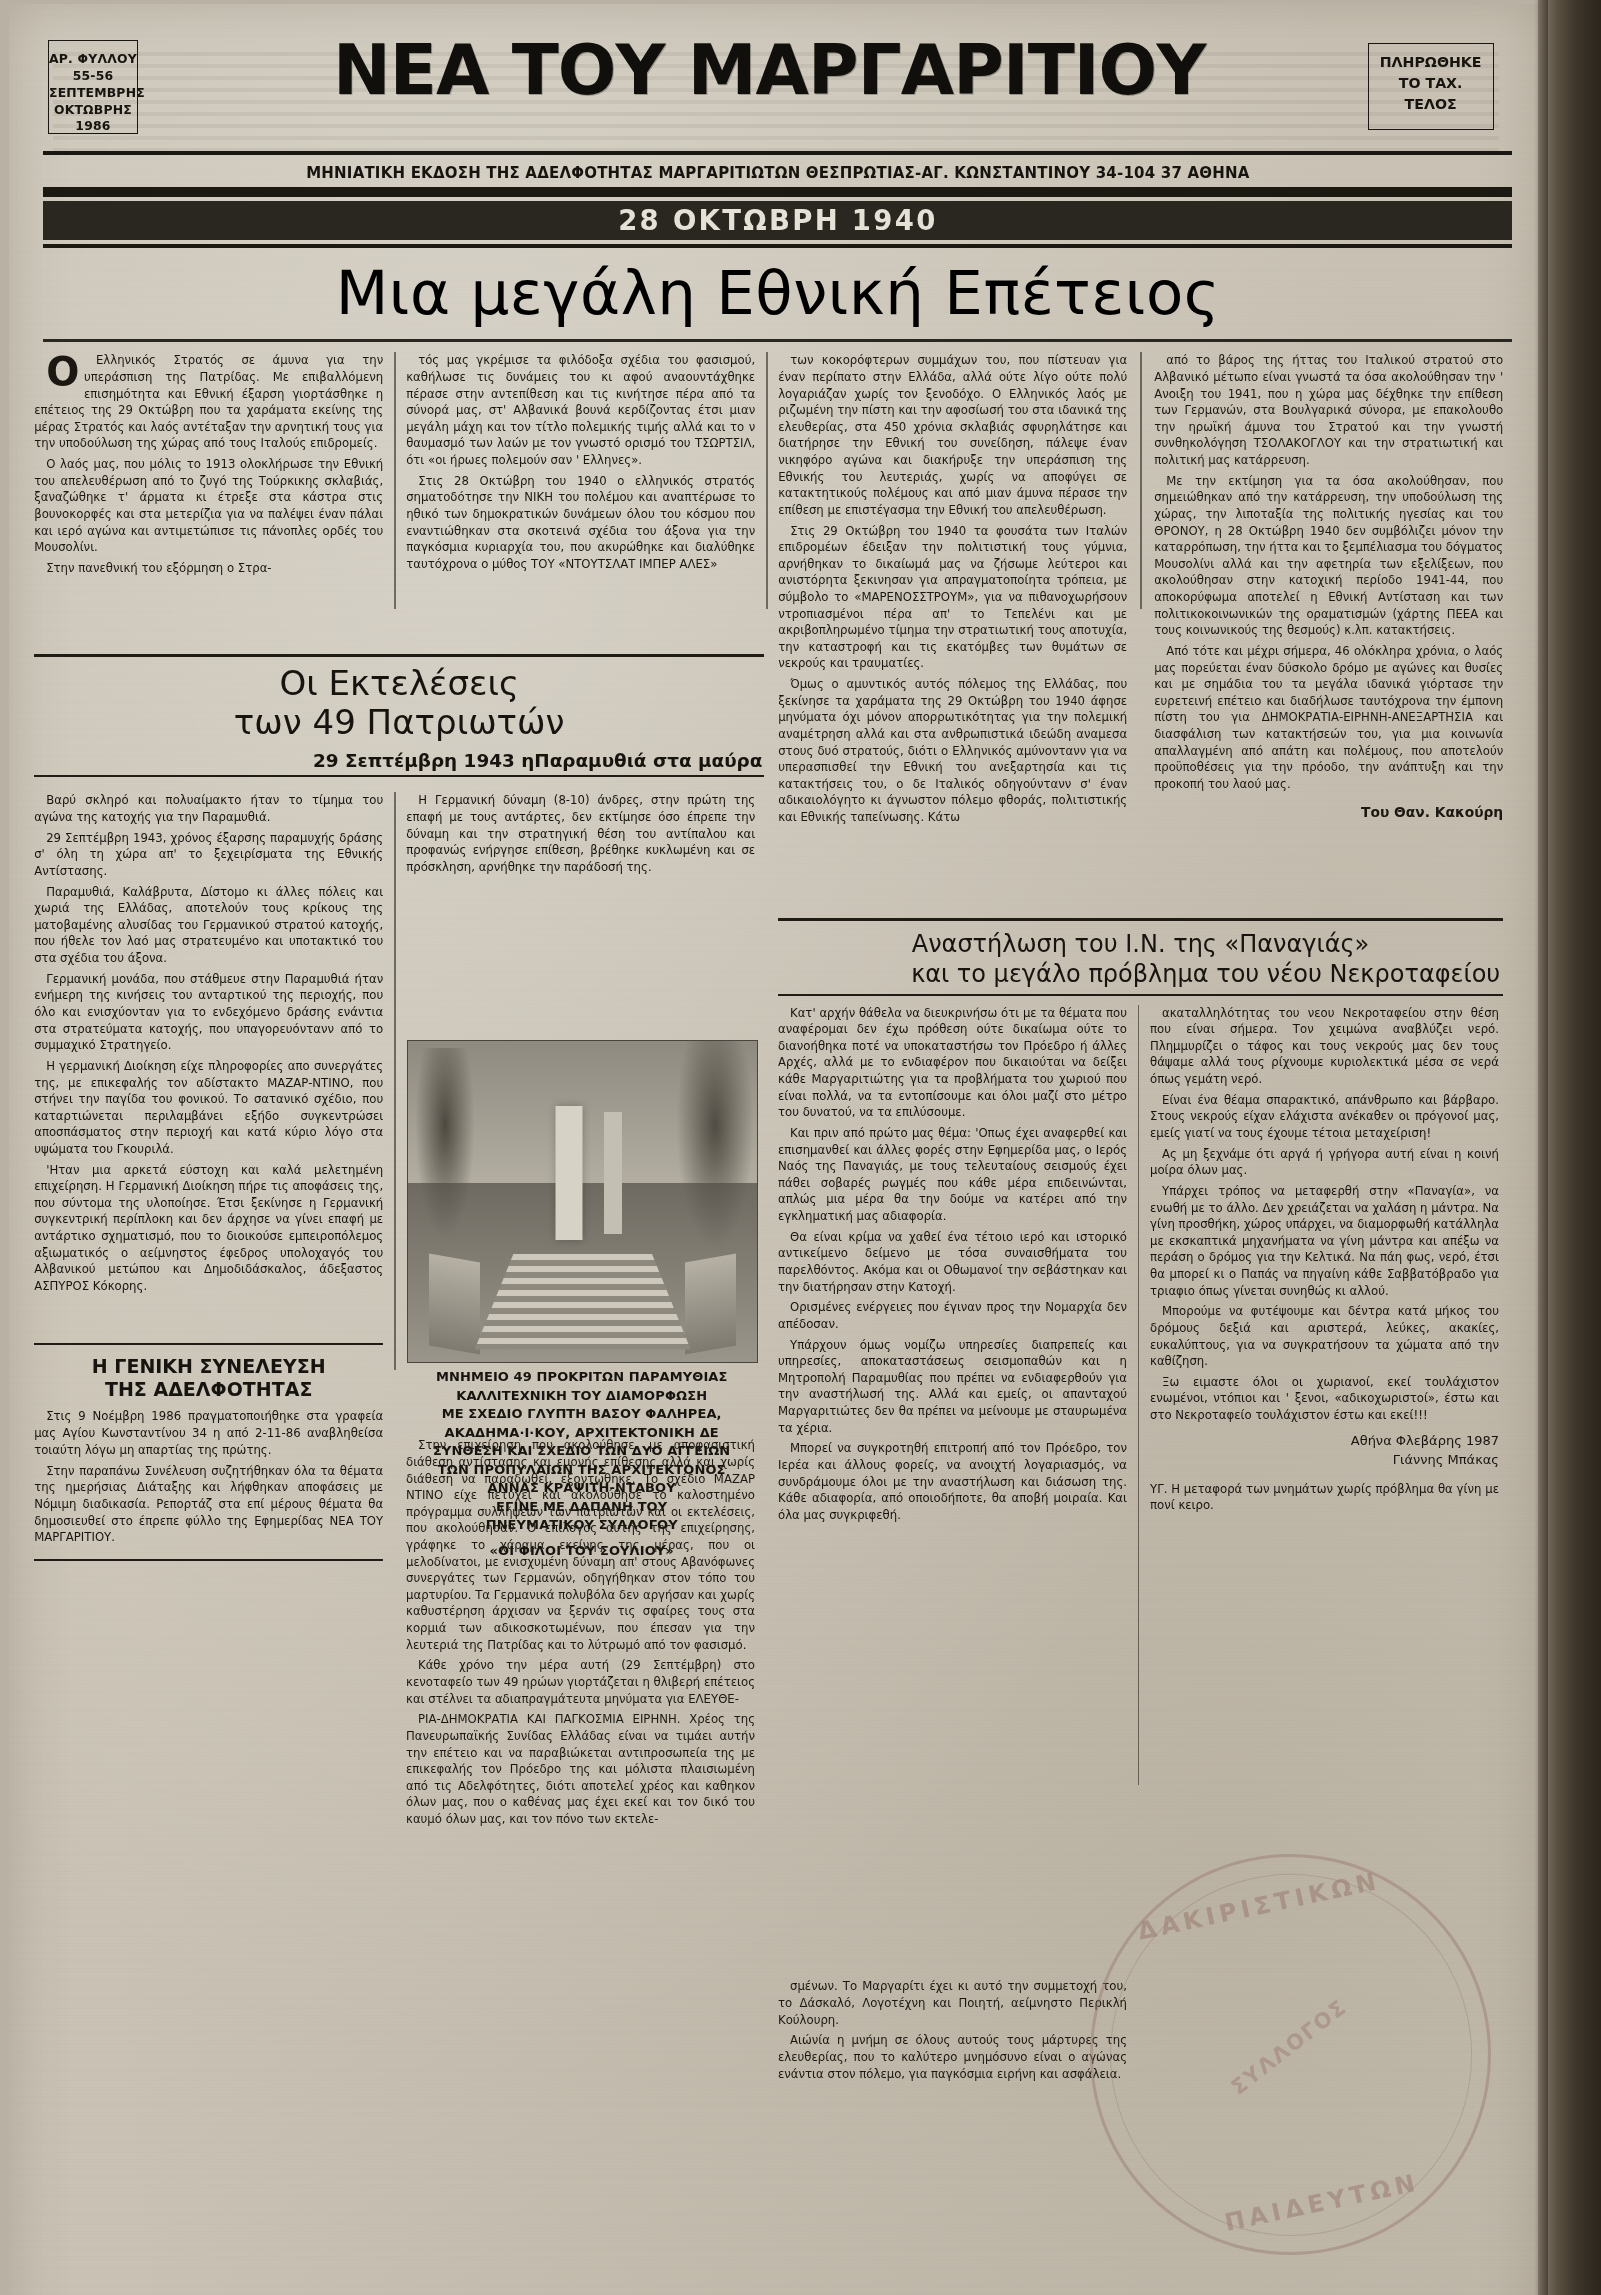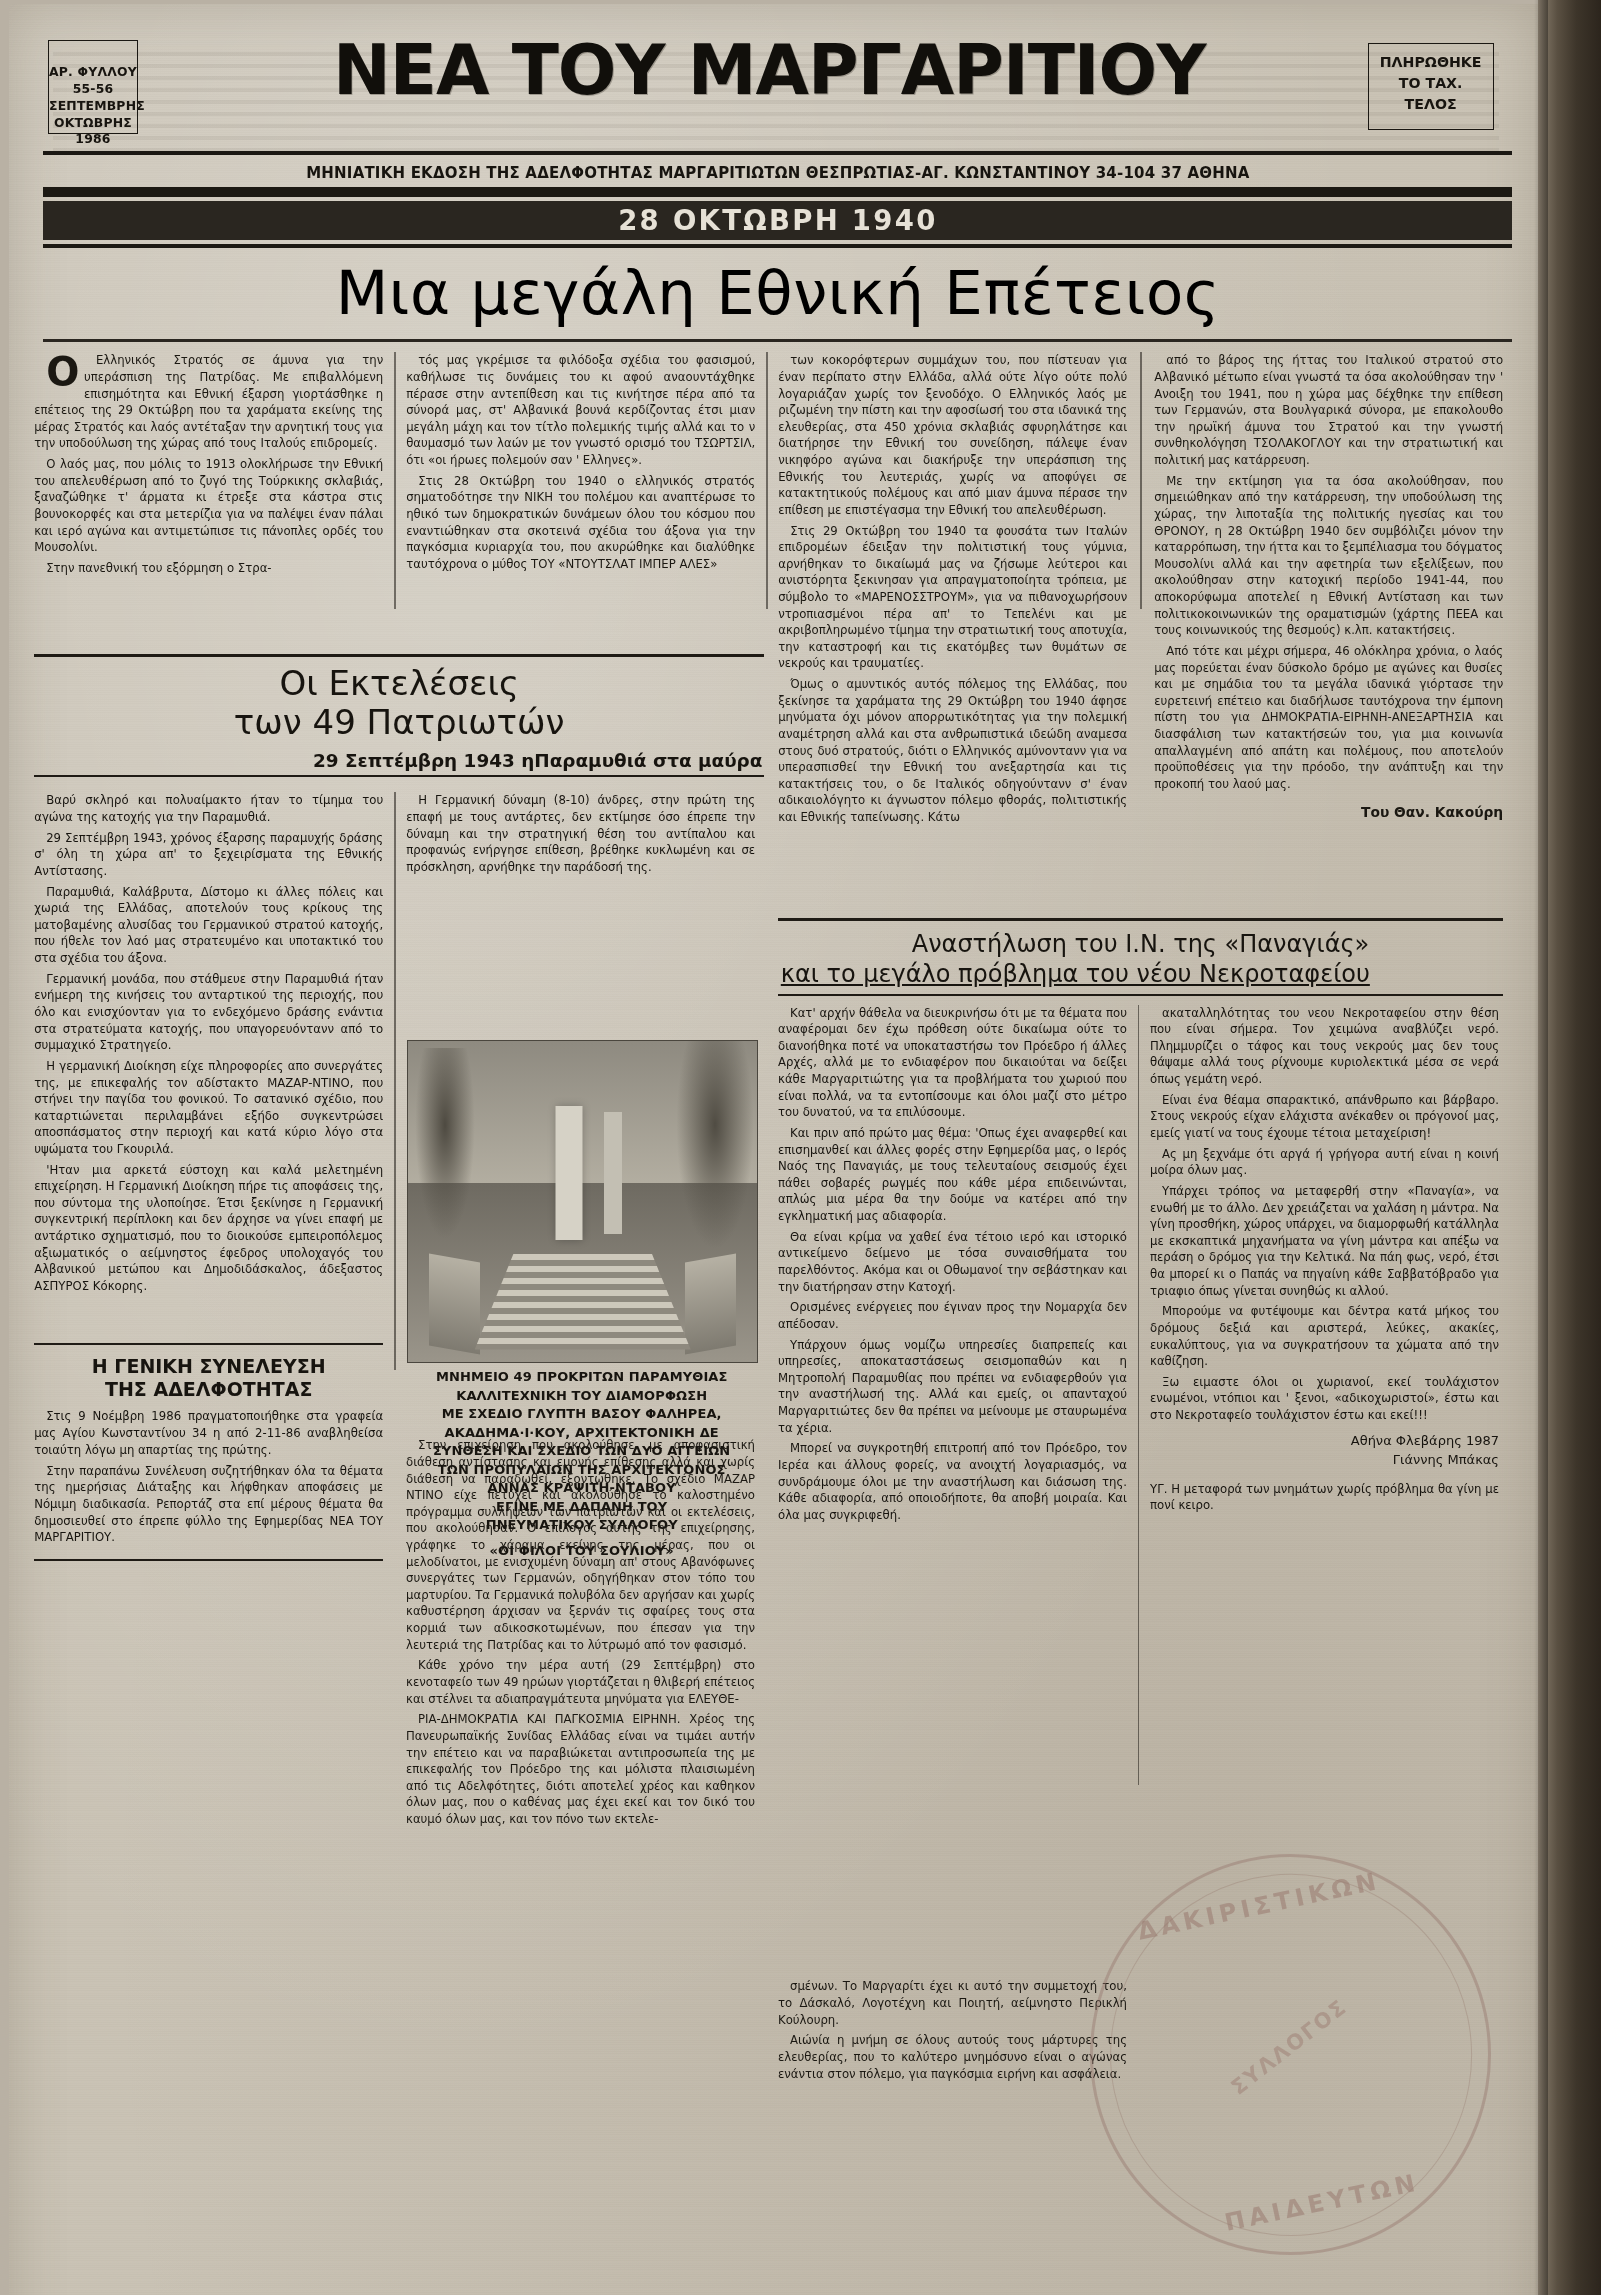"ΑΡ. ΦΥΛΛΟΥ" .issue-box { padding-top: 23px -> 10px }
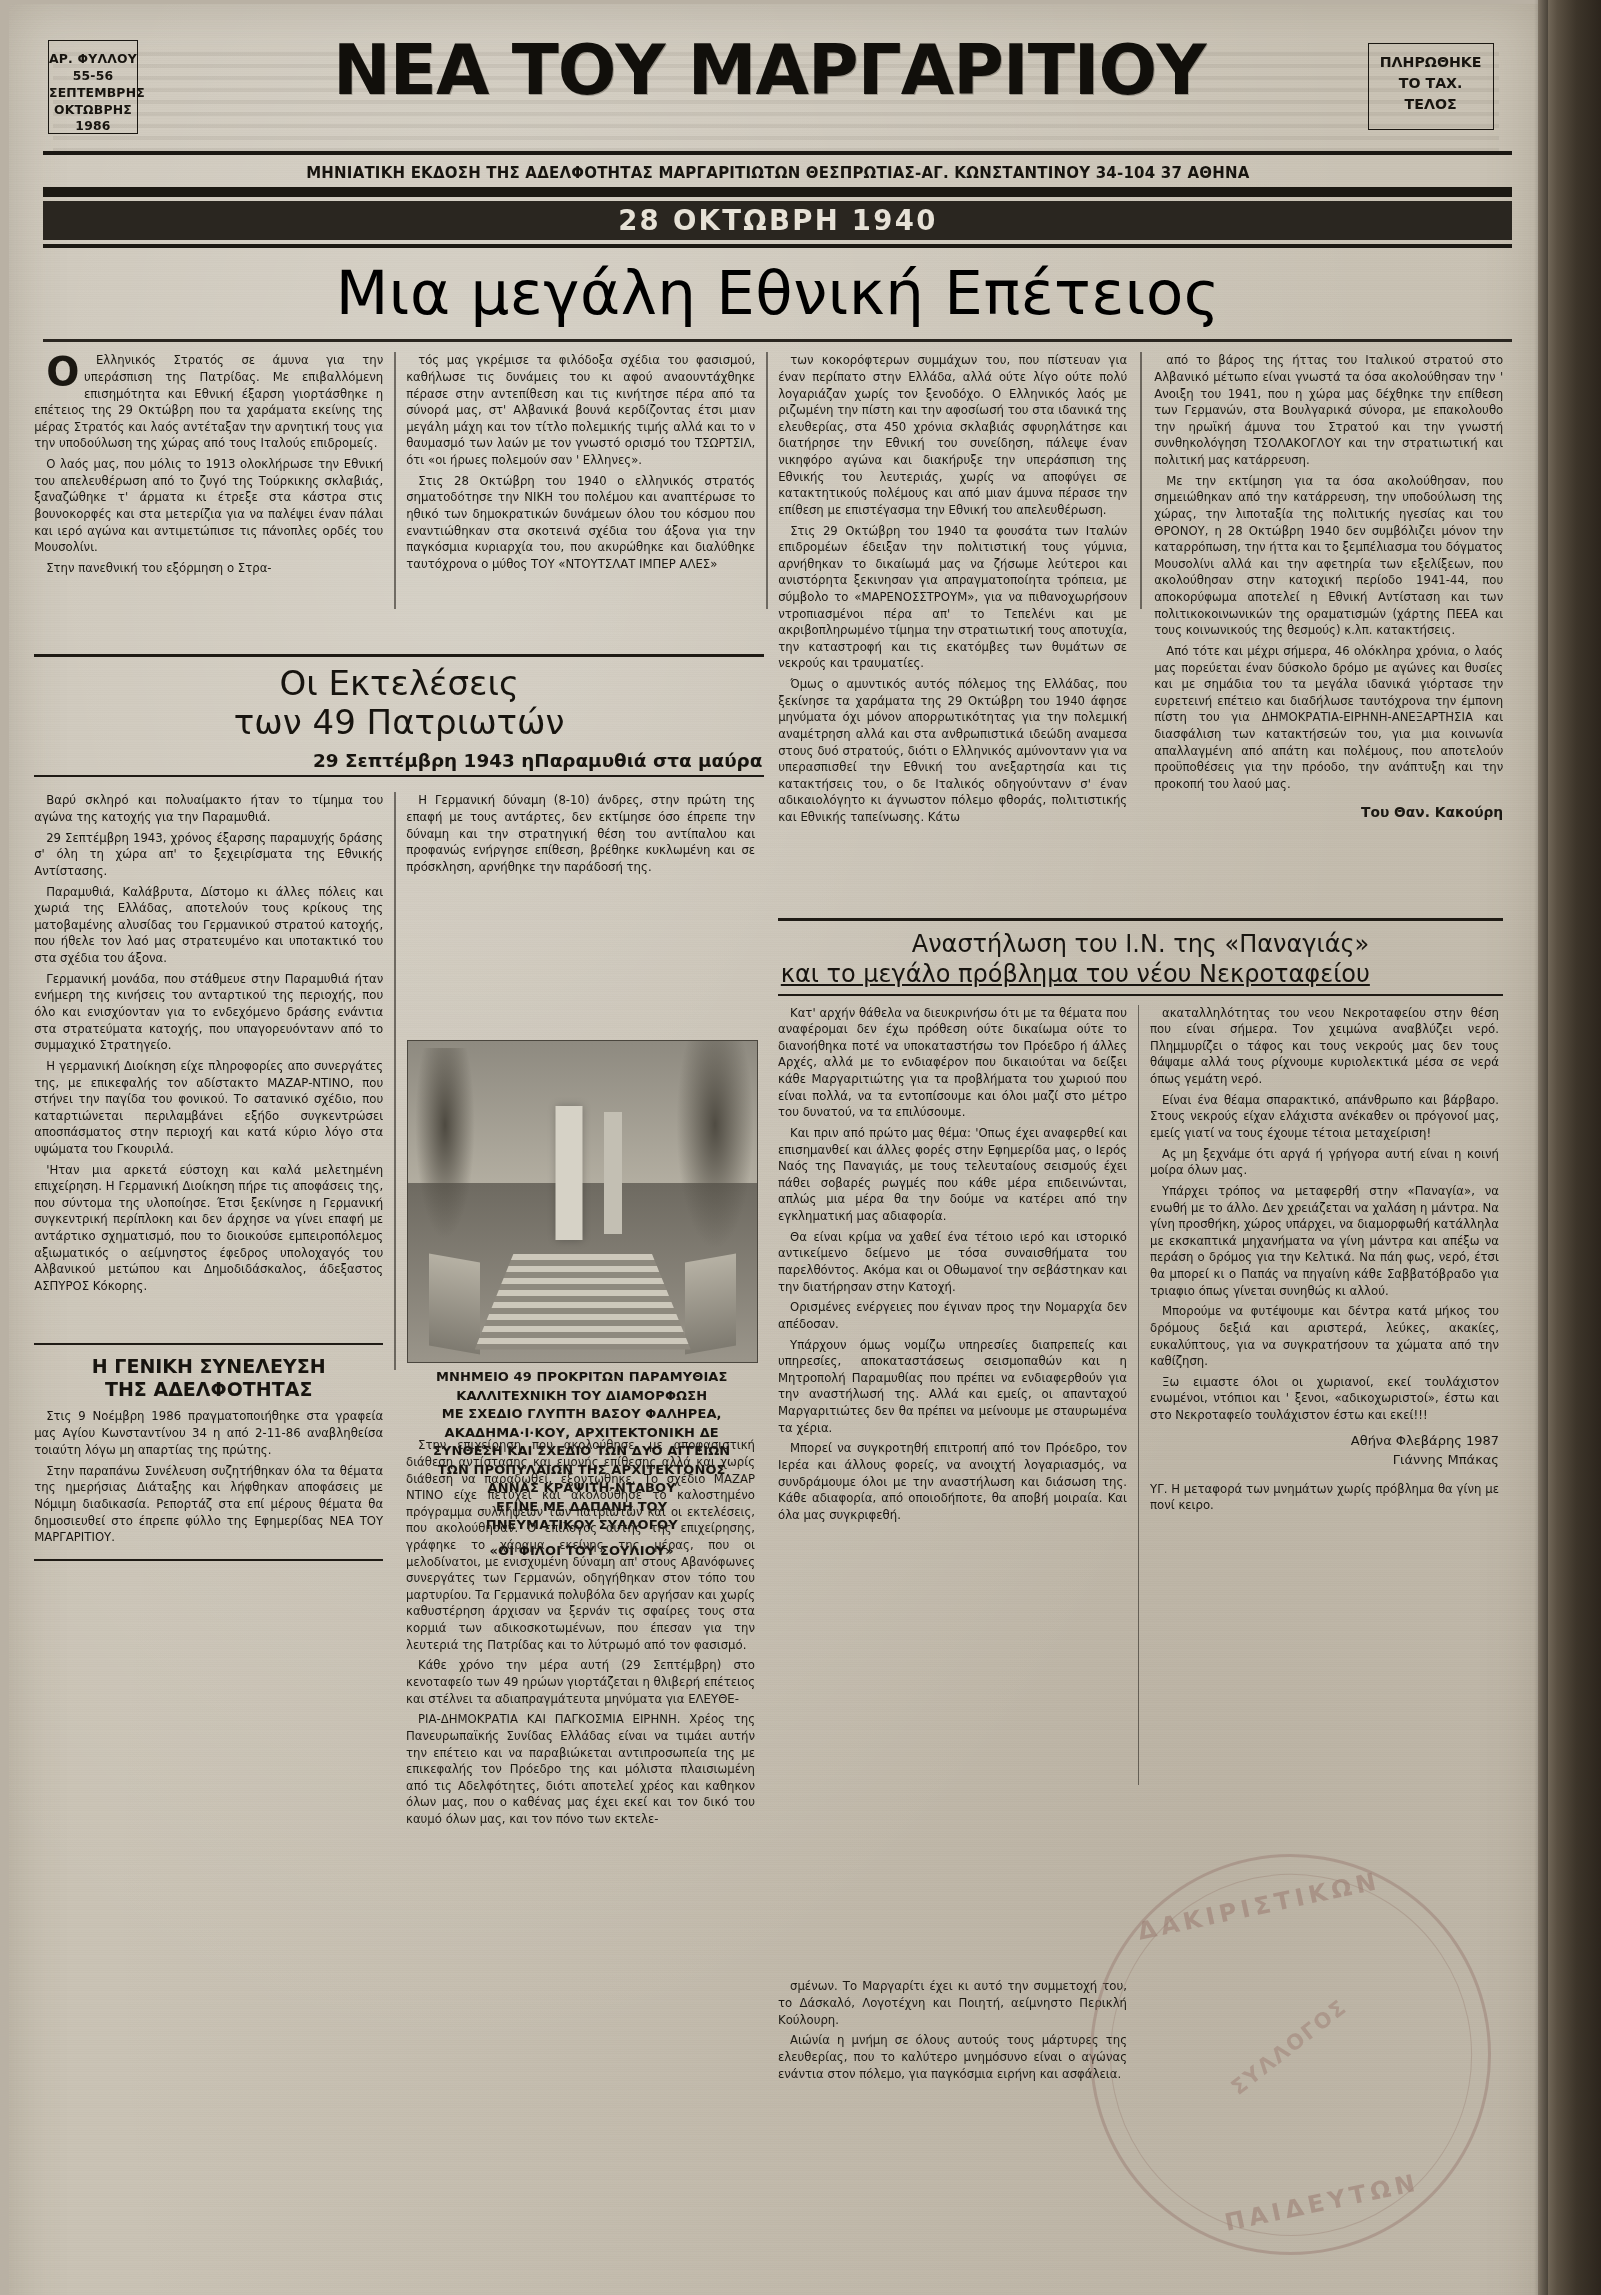"και το μεγάλο πρόβλημα του" .anast-title .l2 { text-align: left -> right; text-decoration: underline -> none }
